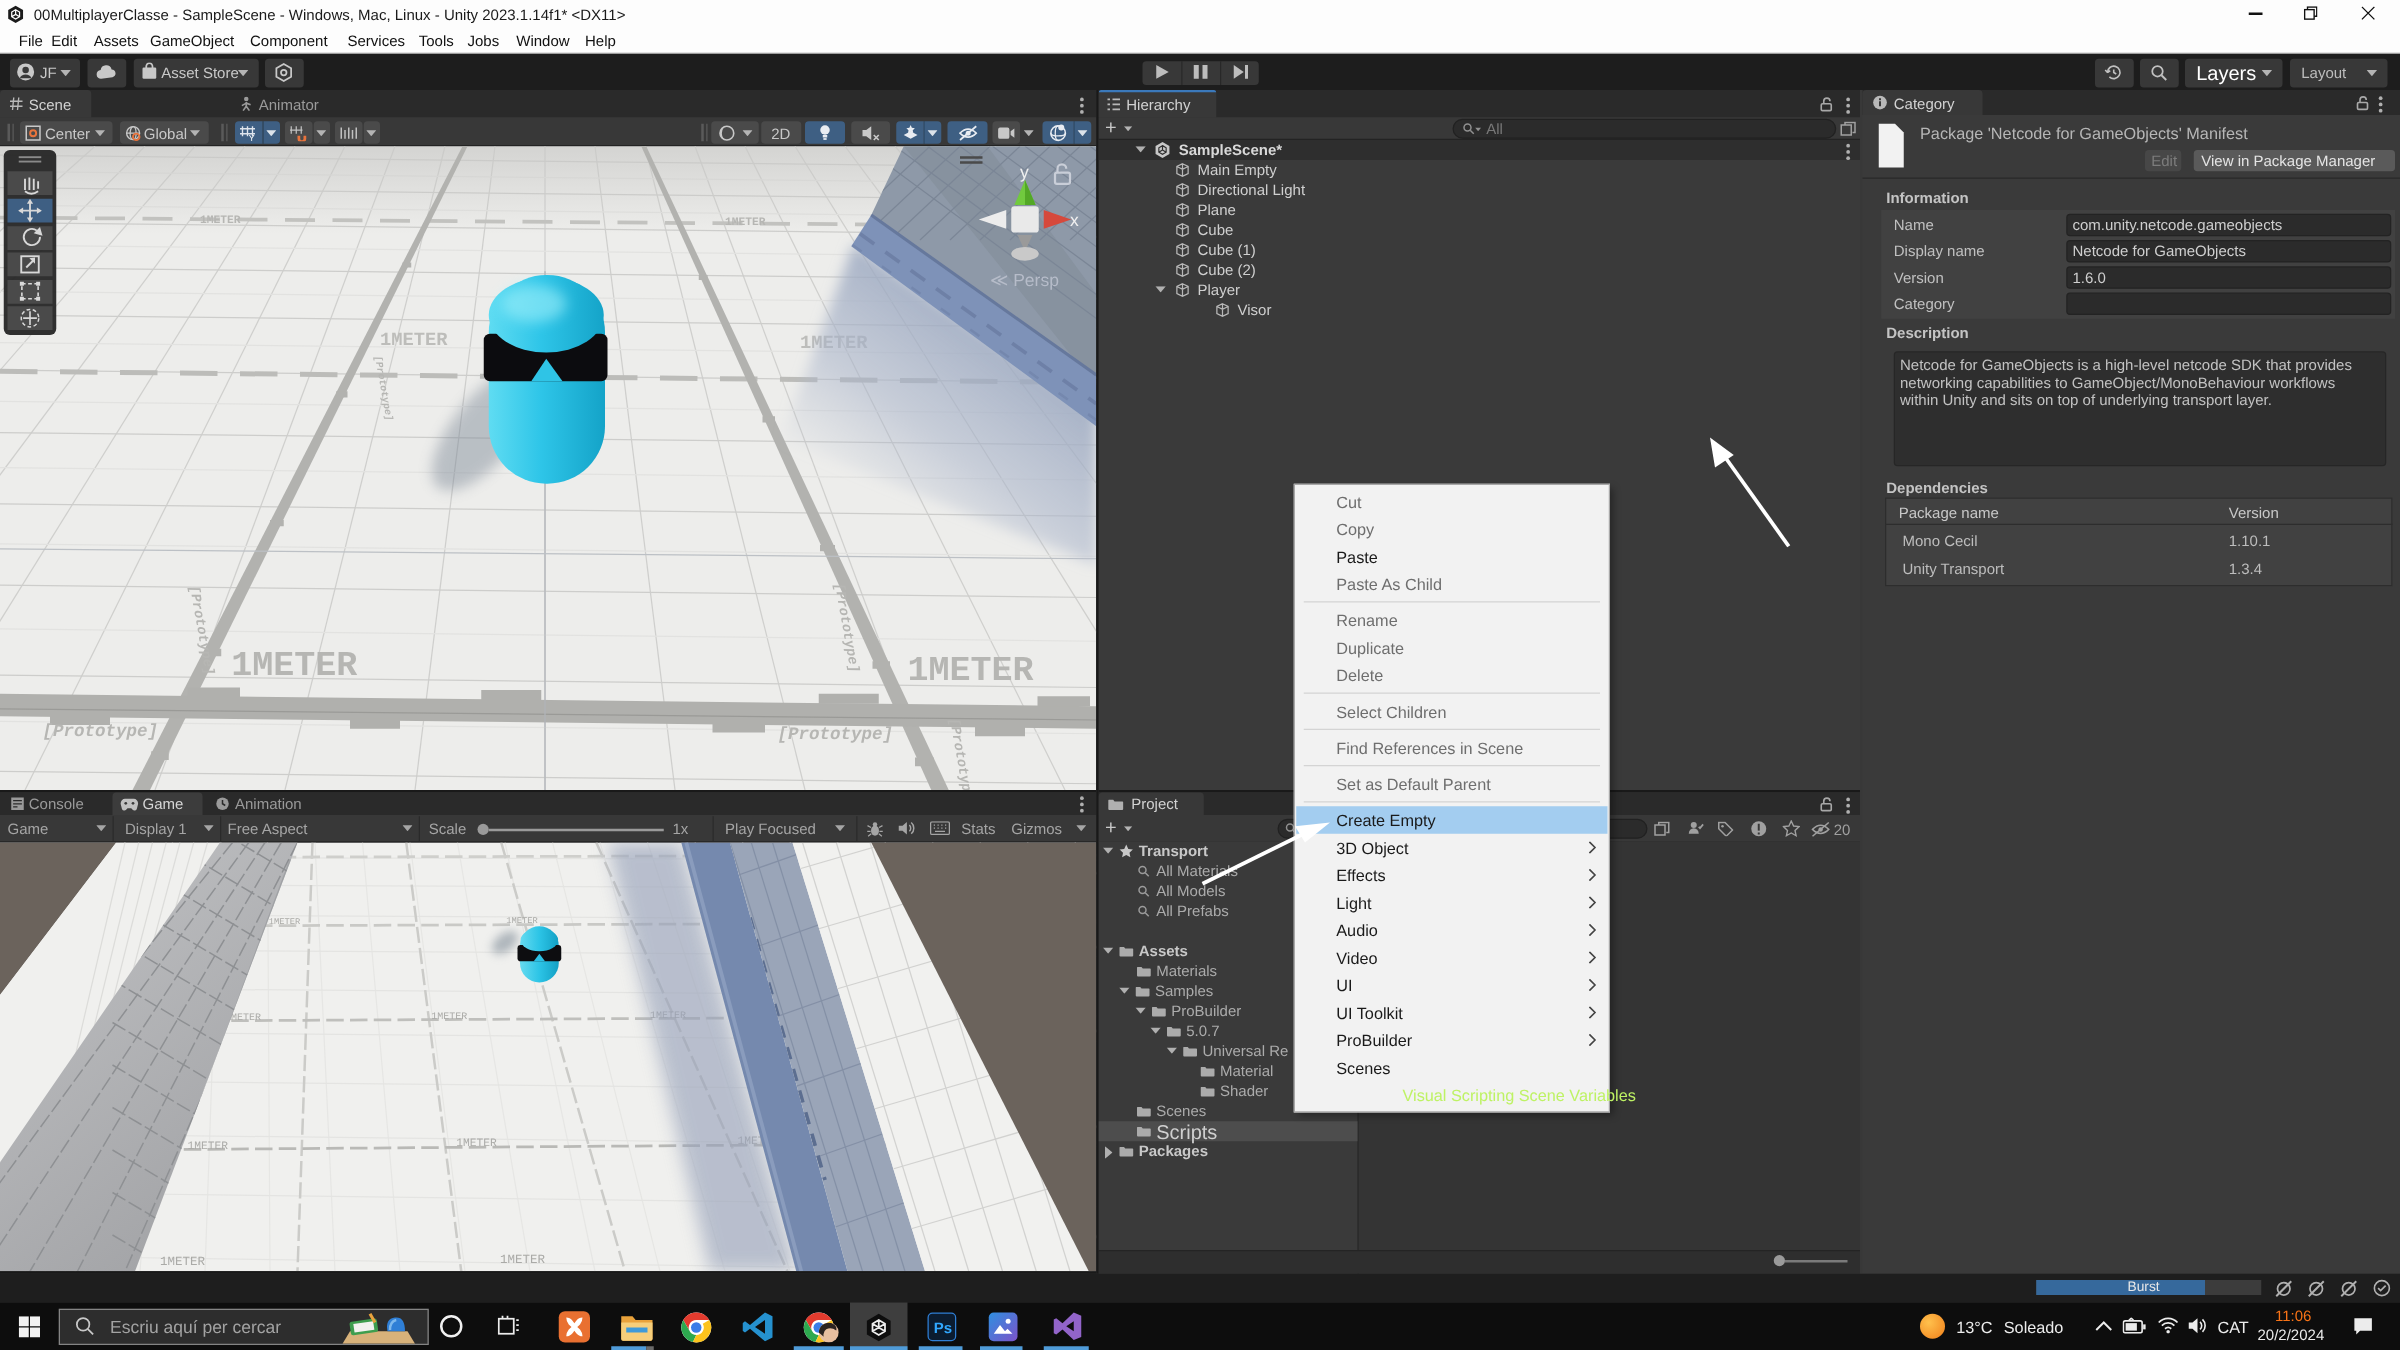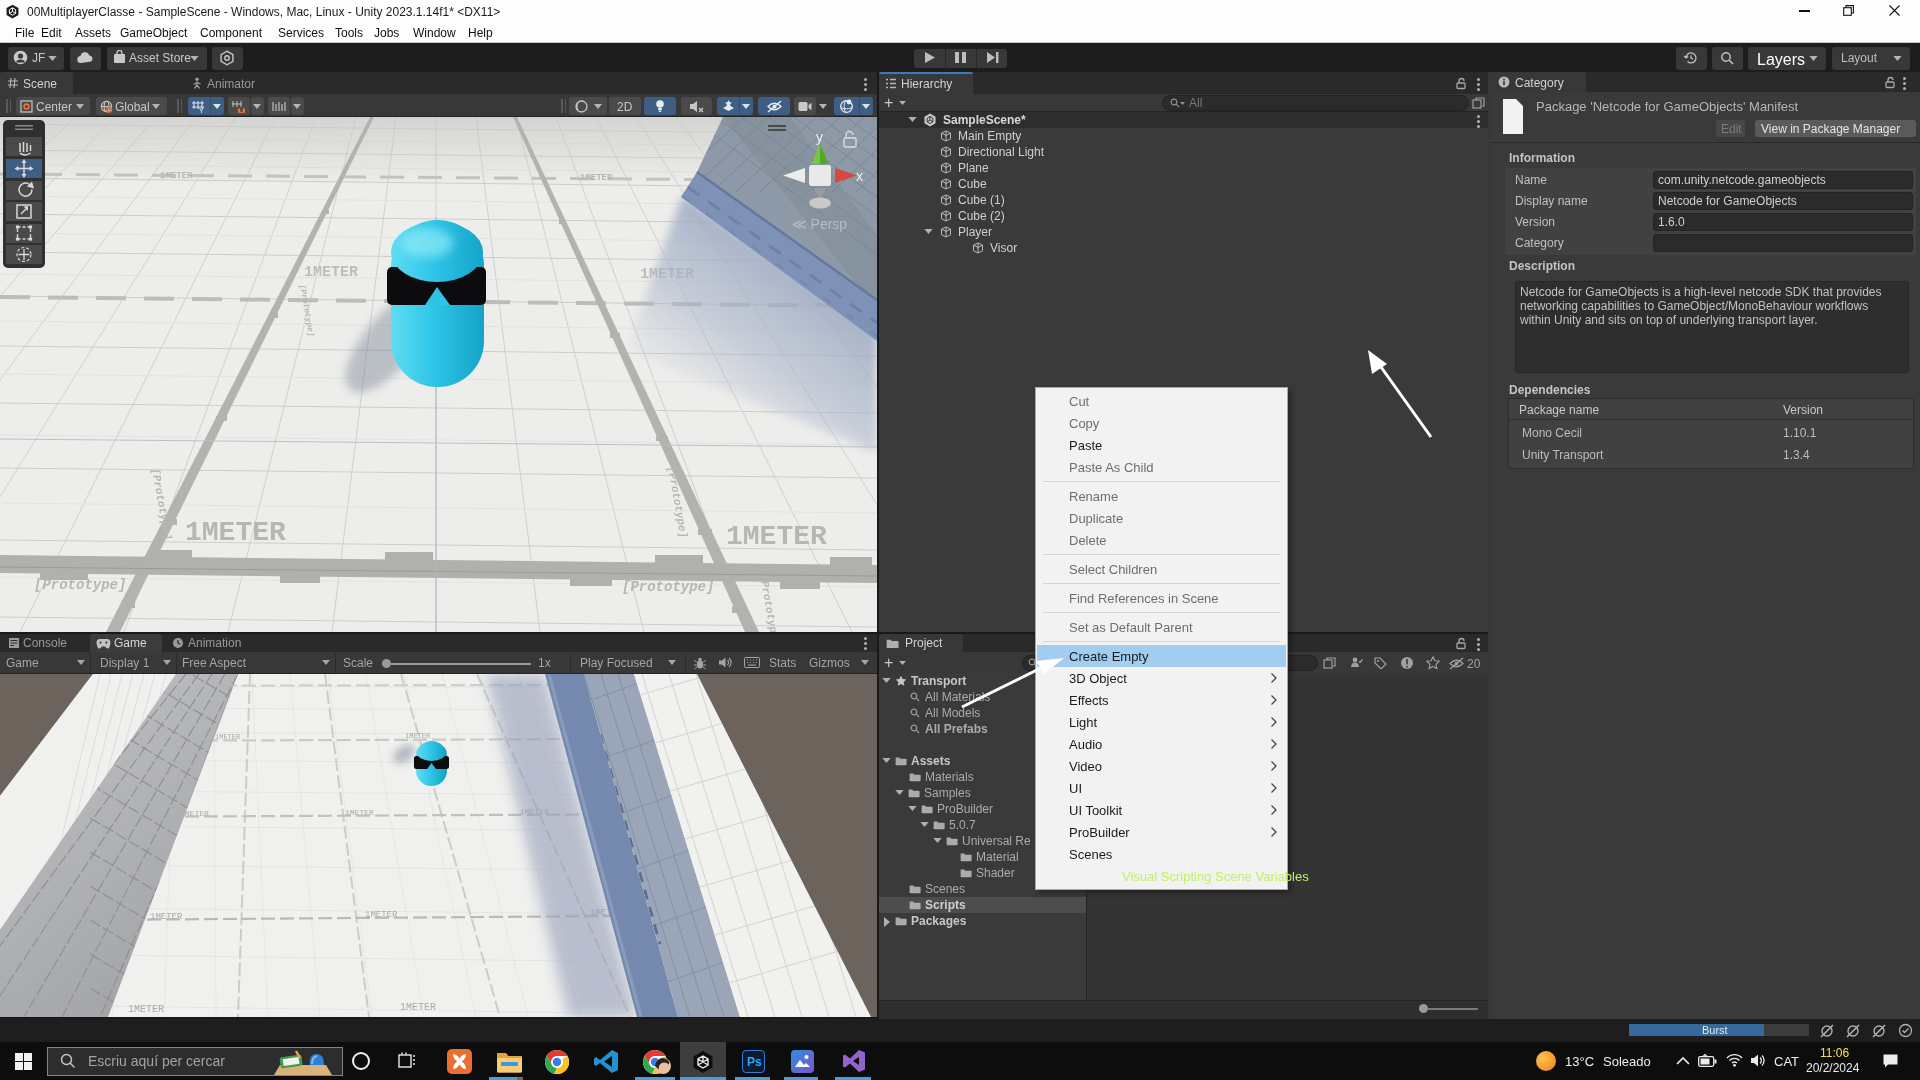"All Prefabs" div.txt { font-weight: bold -> normal }
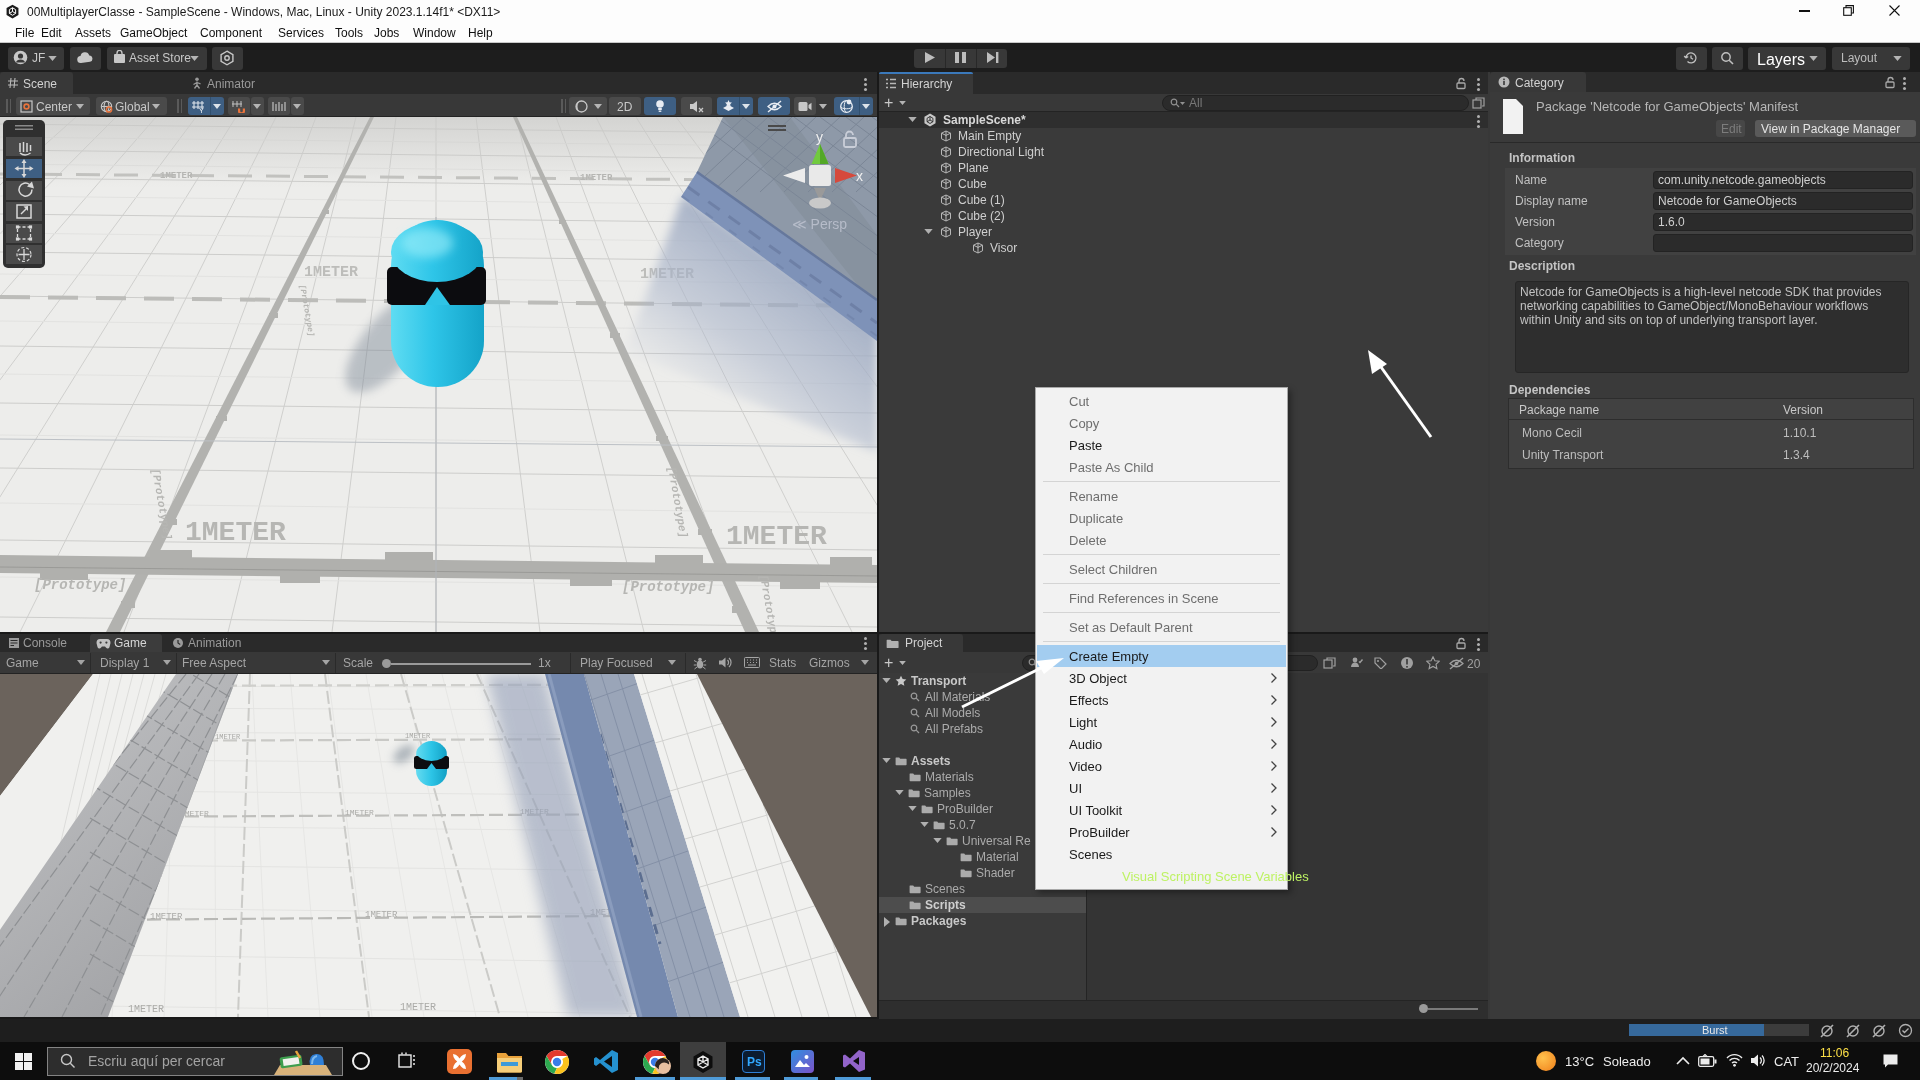"Scripts" div.txt { font-size: 12px -> 16px; font-weight: bold -> normal }
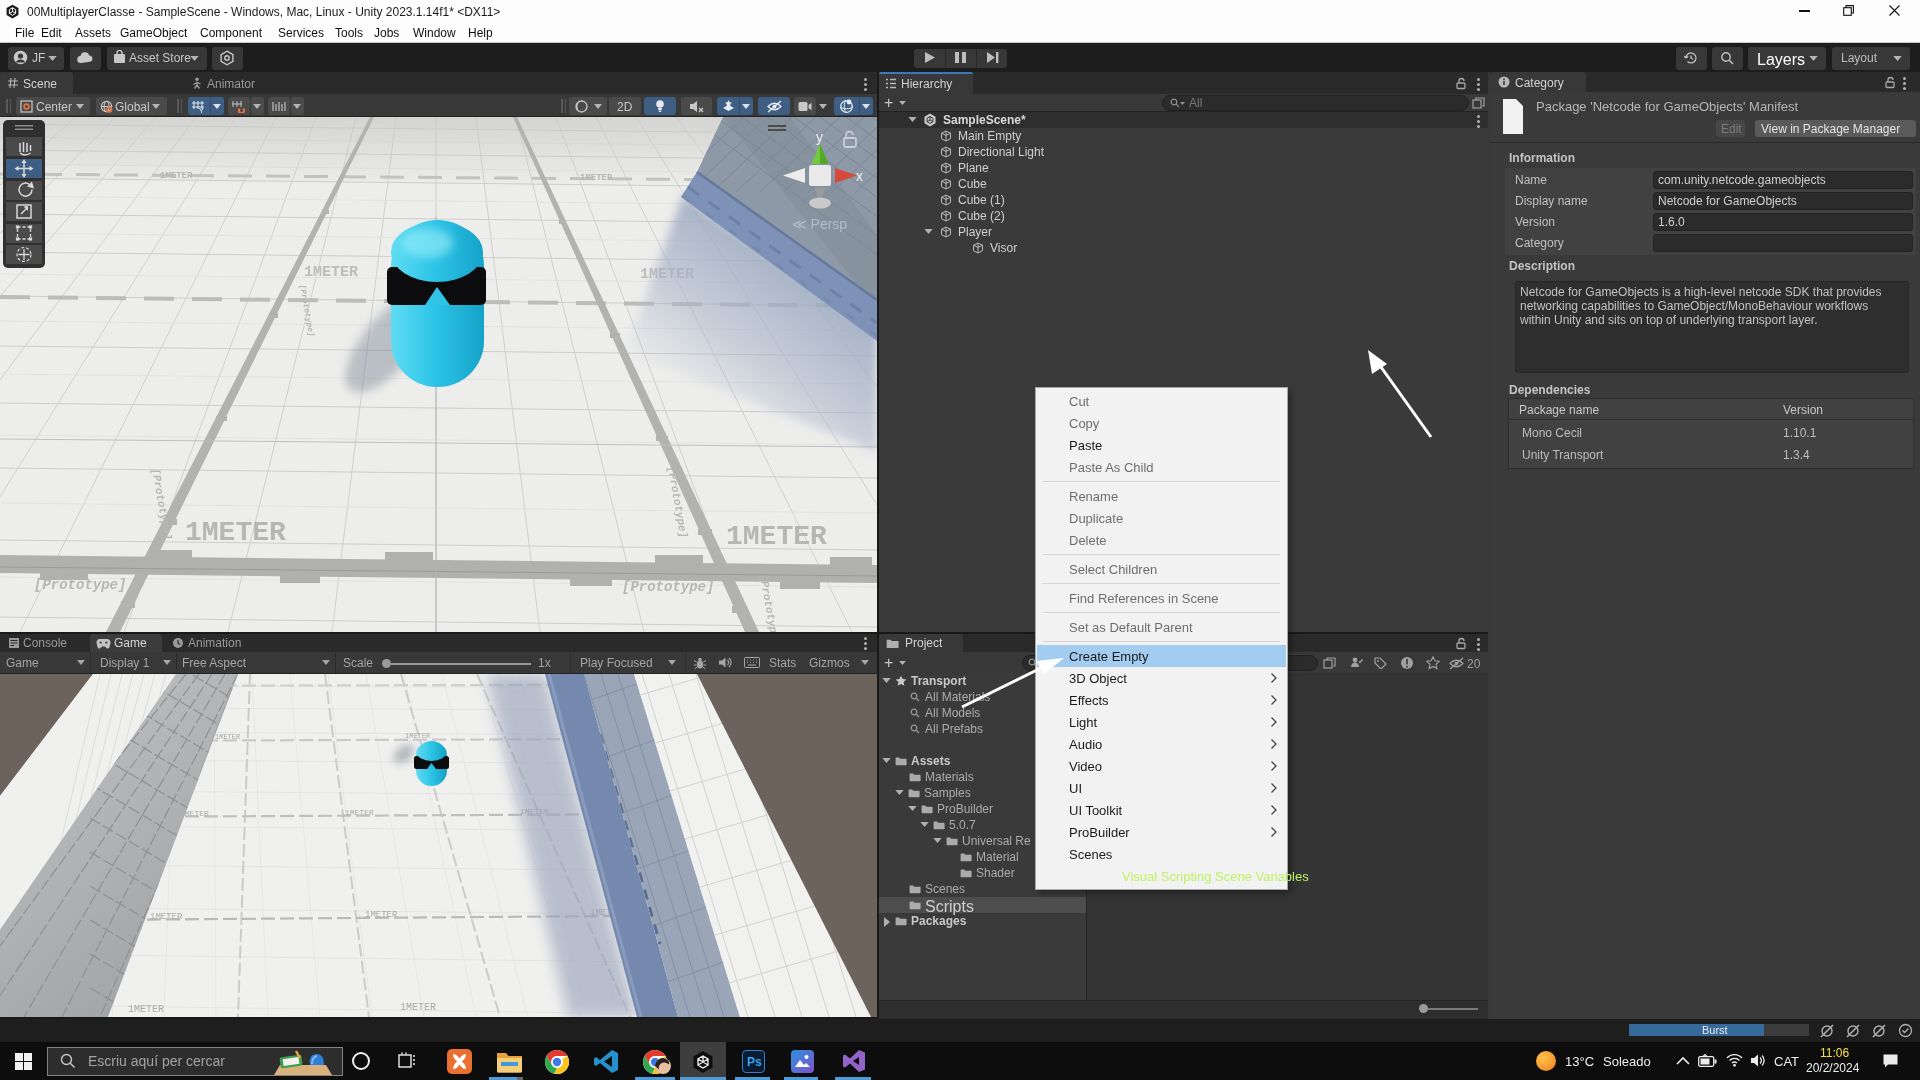"11:06" div.txt { color: #fde047 -> #f97316 }
